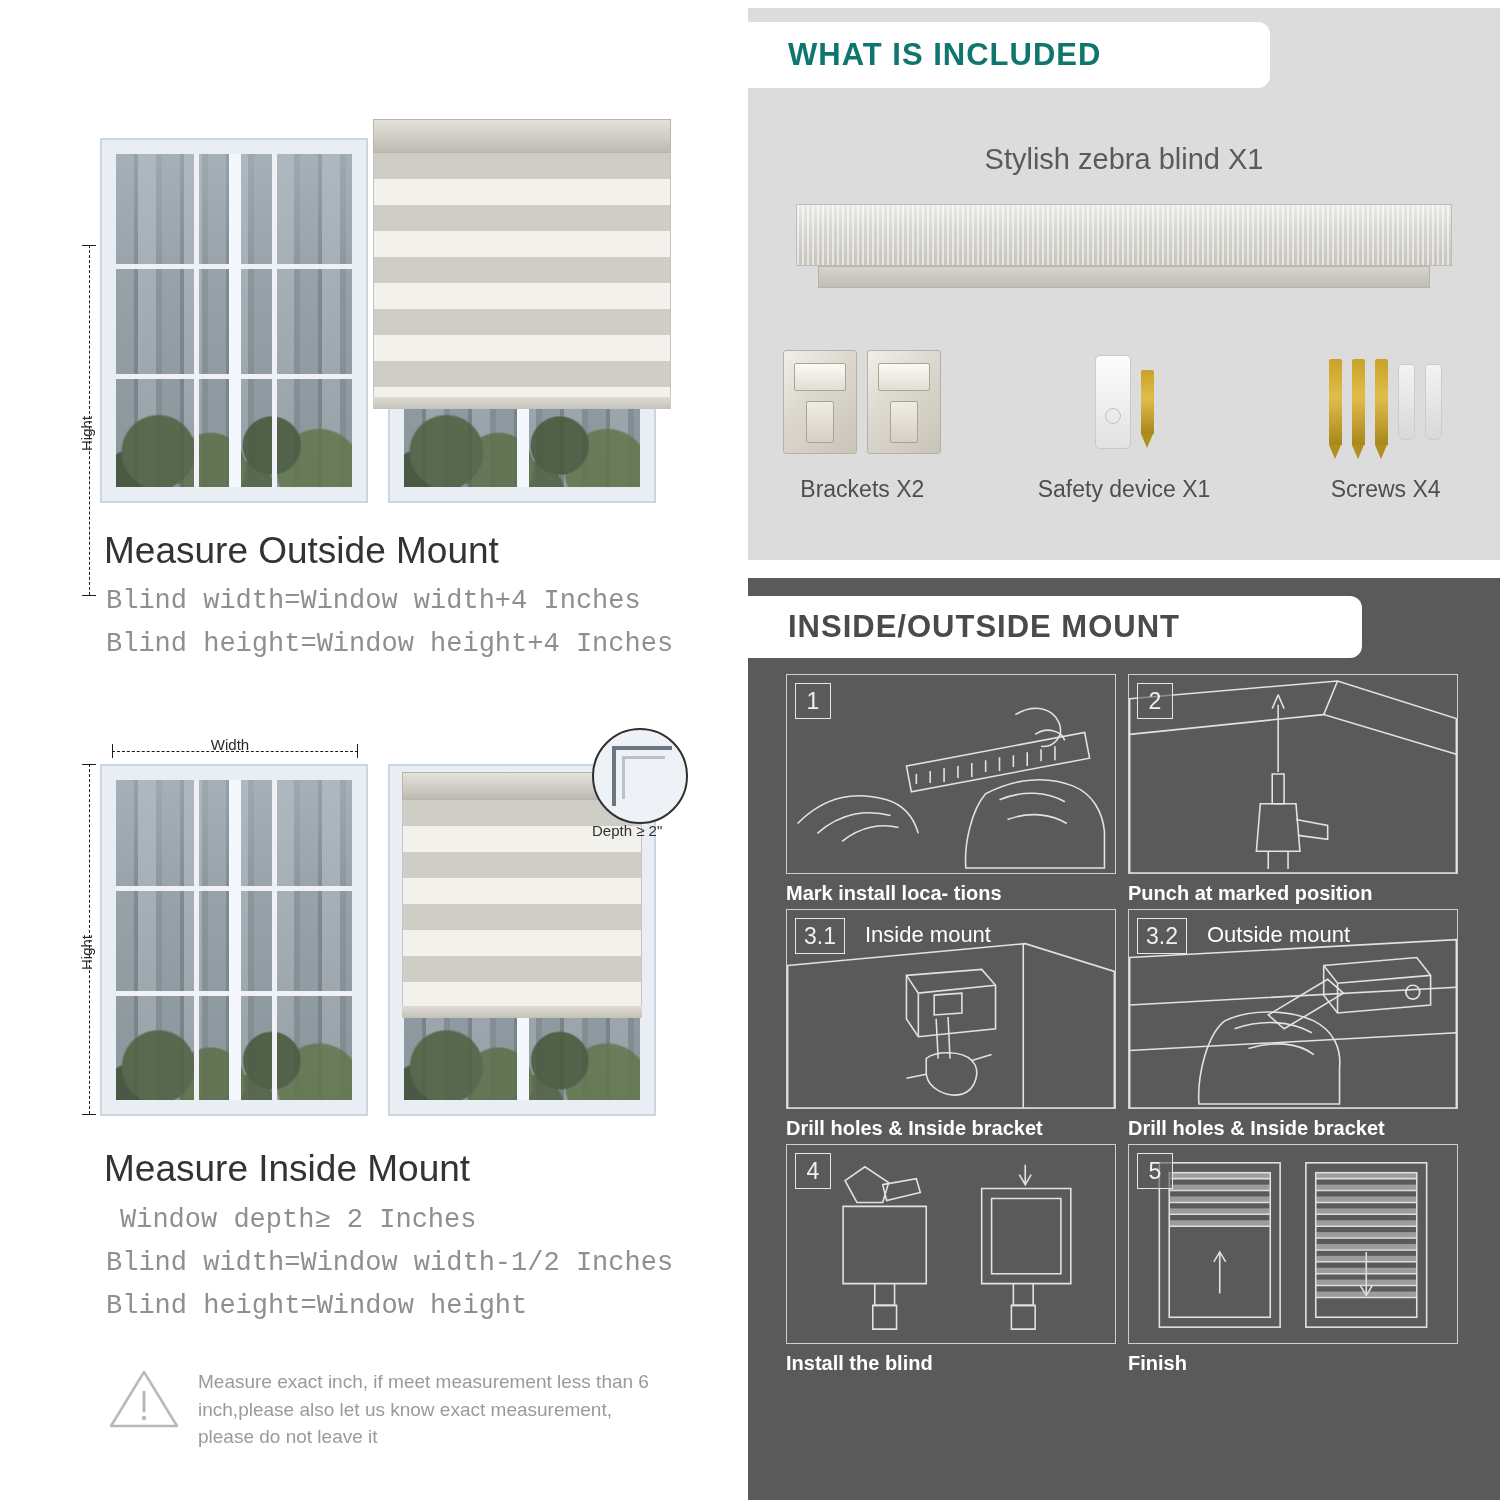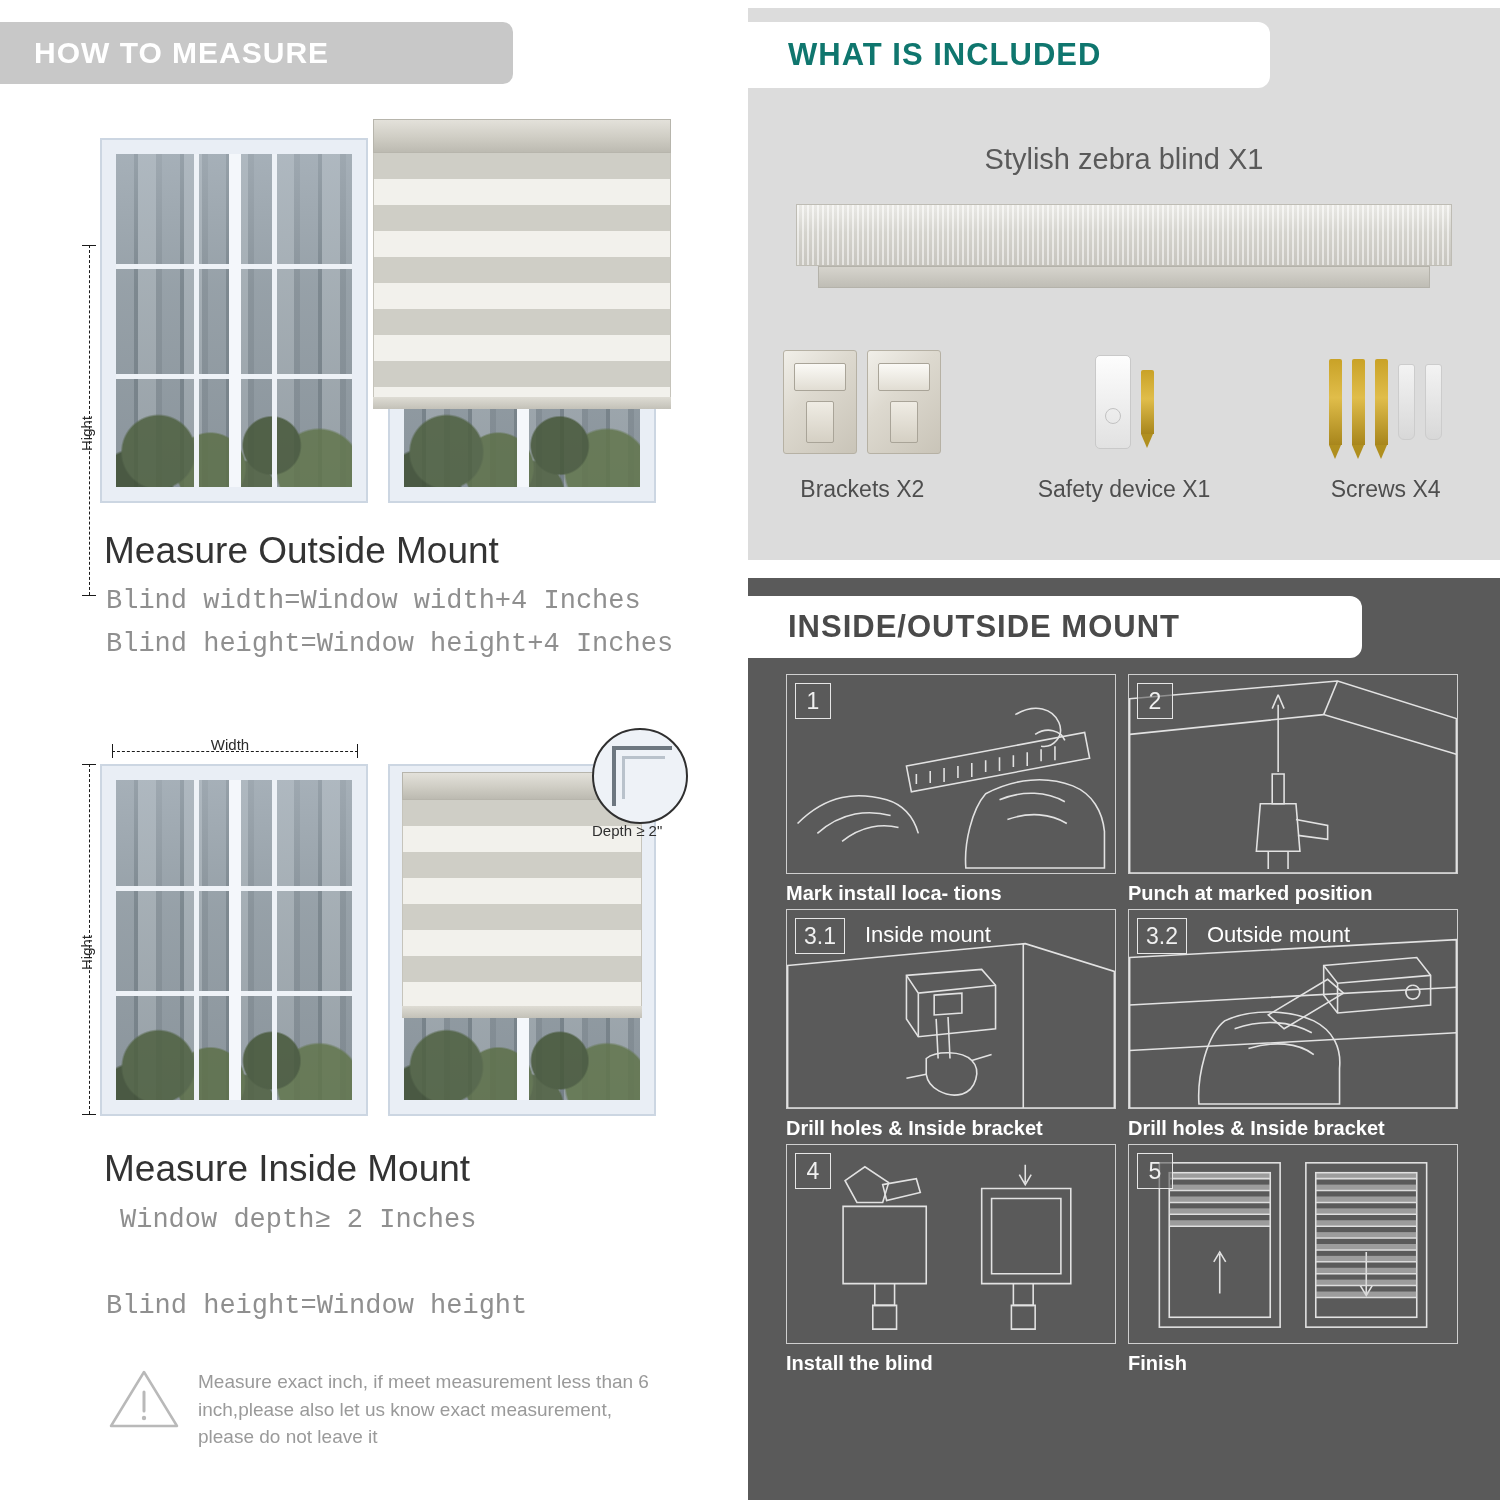"HOW TO MEASURE" div.ribbon { html: <div>HOW TO MEASURE</div> -> none }
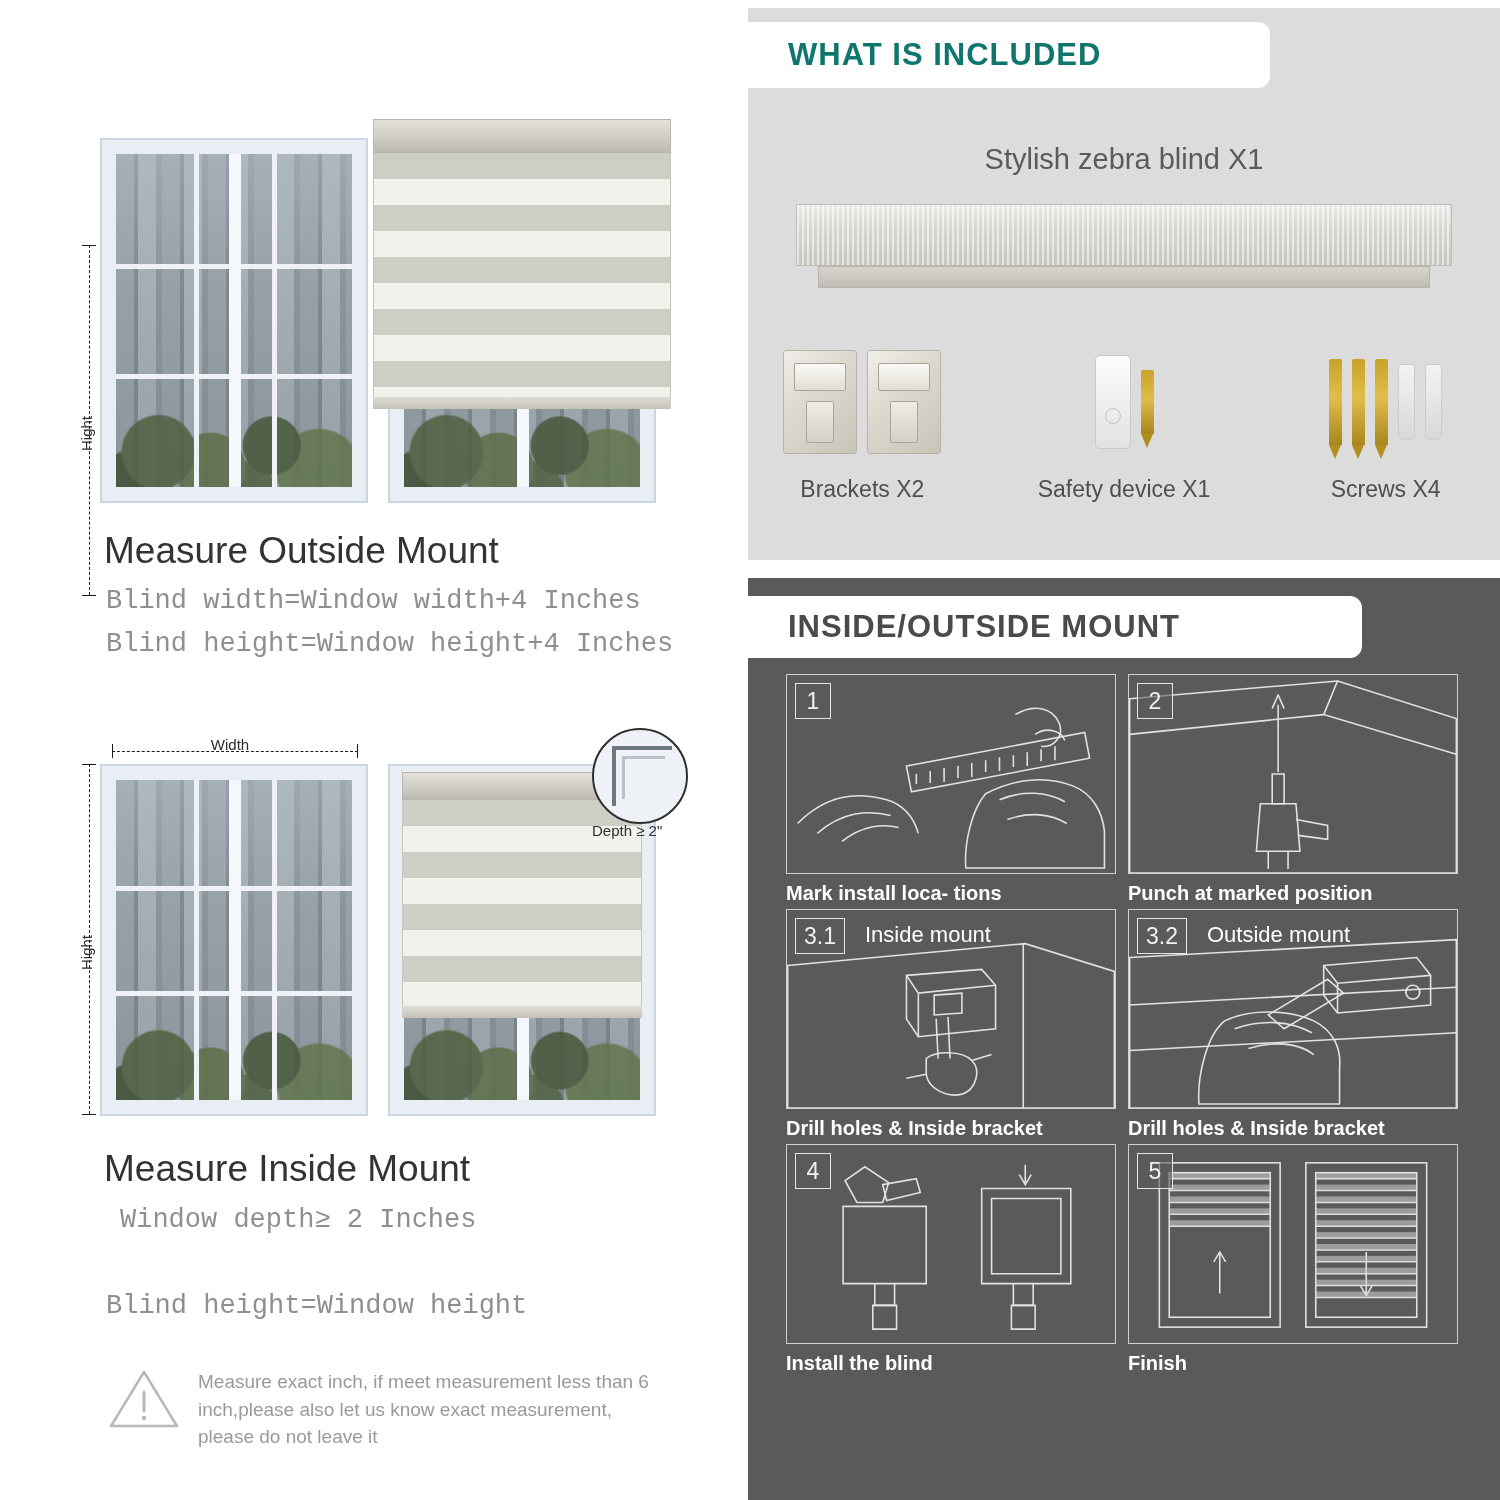"Blind width=Window width-1/2 Inches" div.sub-line { html: none -> <div>Blind width=Window width-1/2 Inches</div> }
